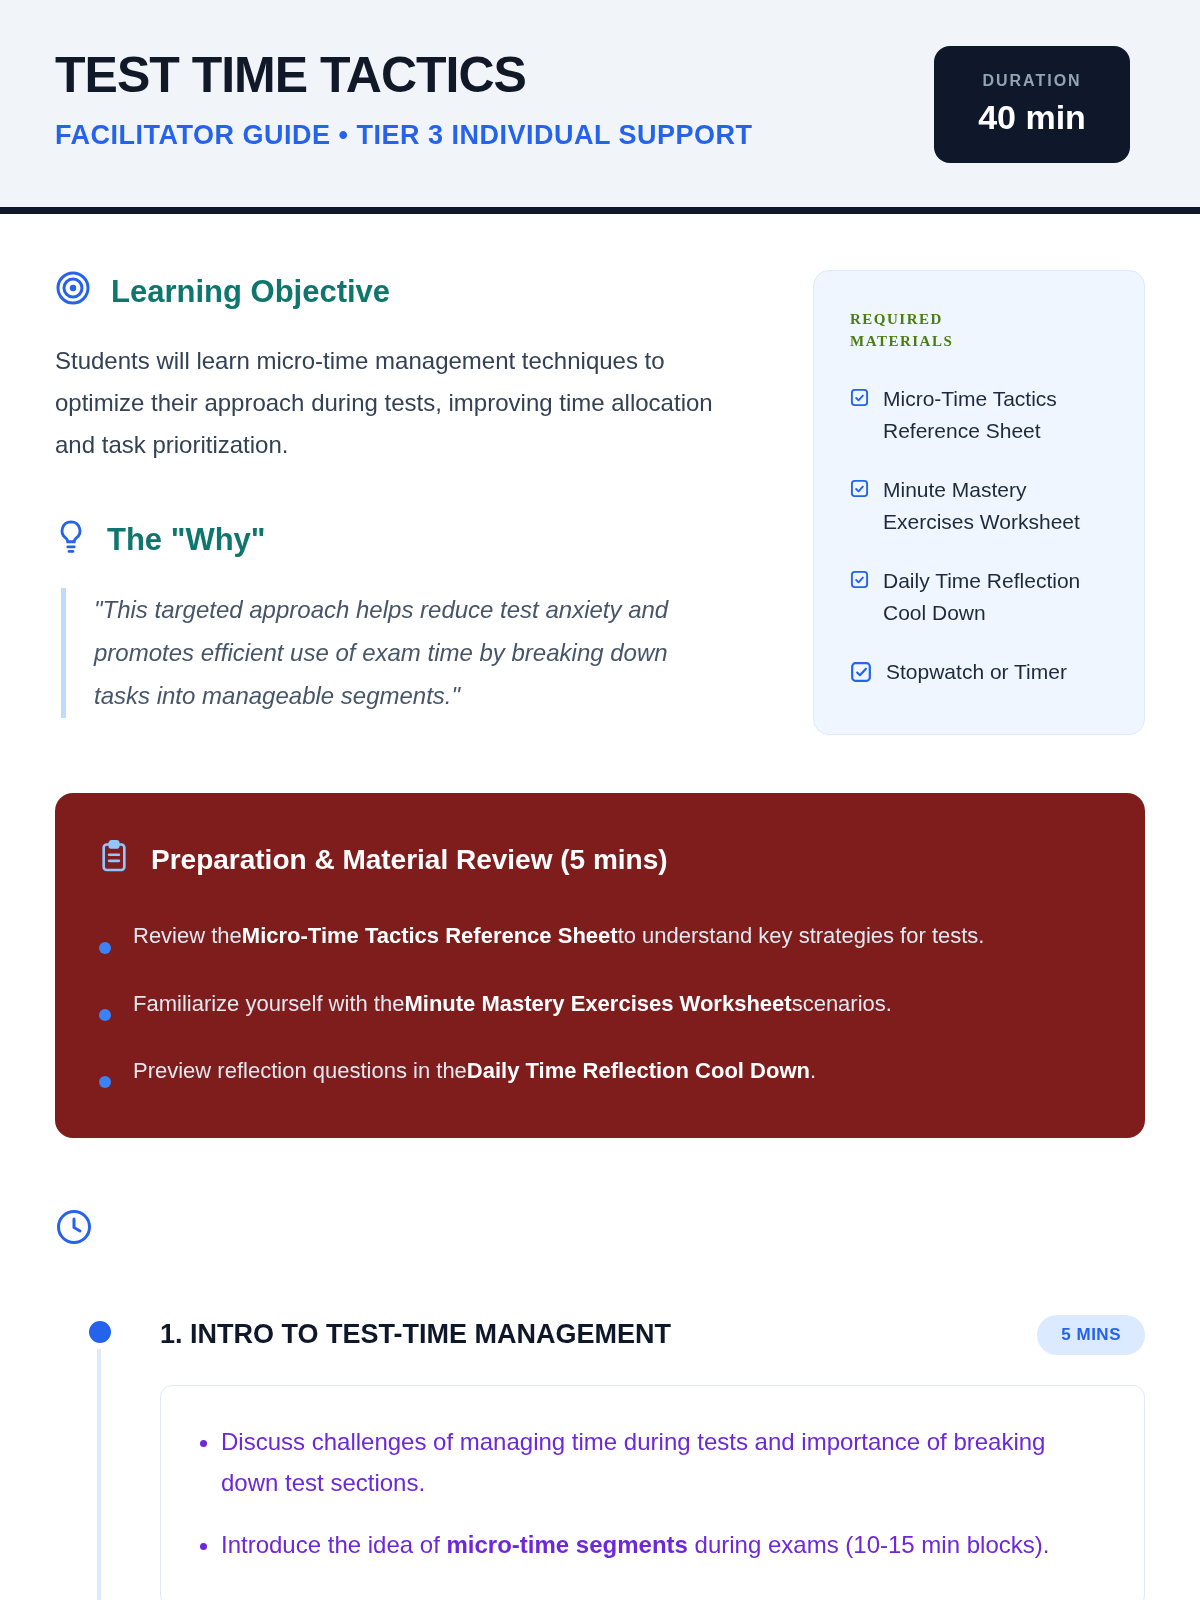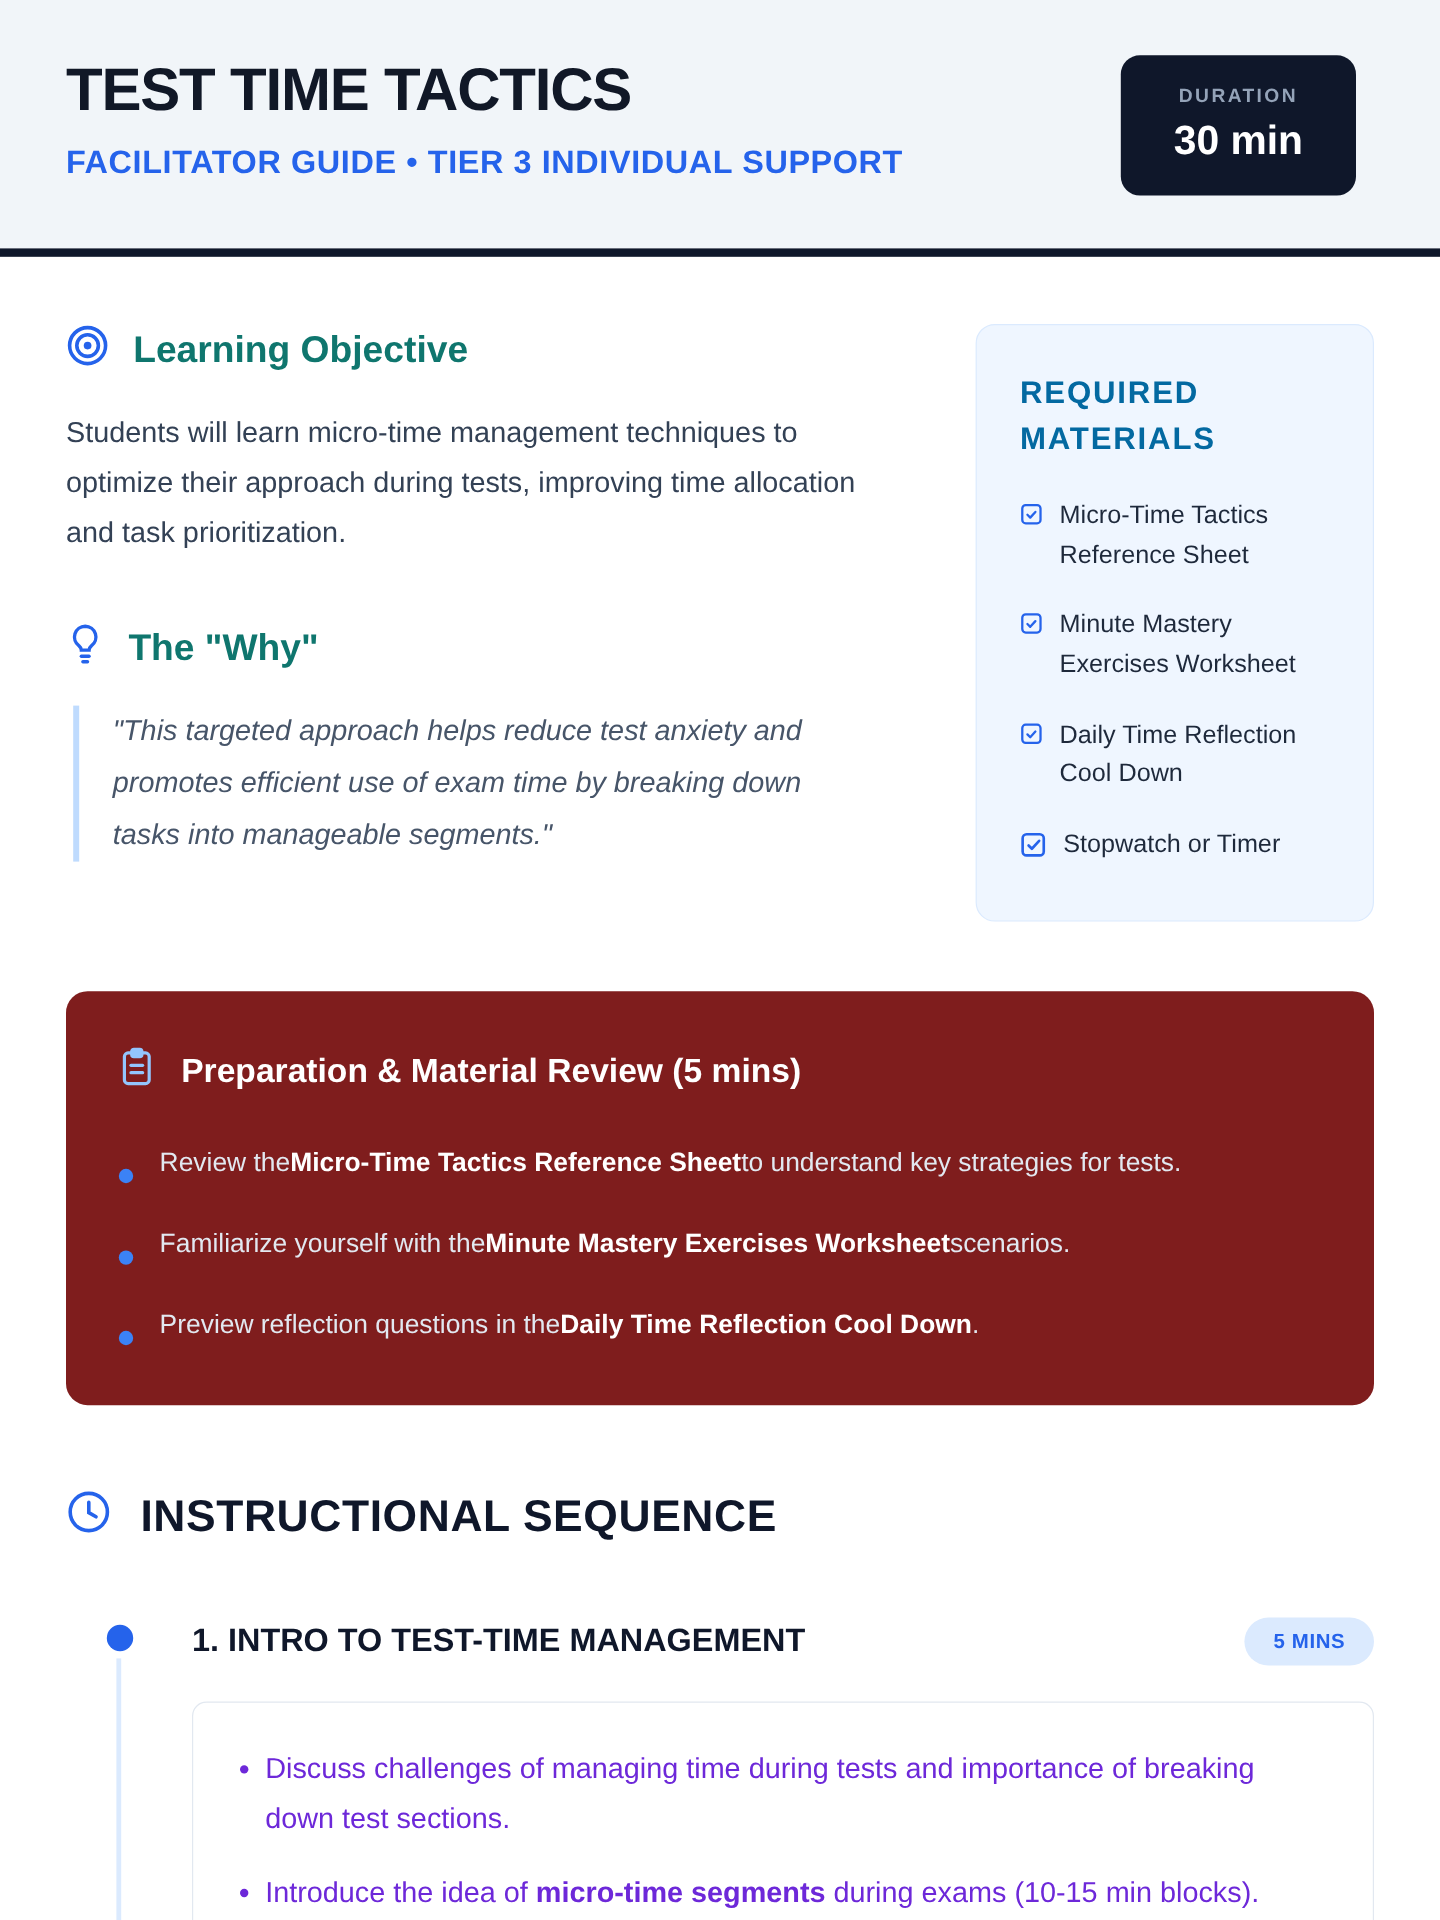"30 min" div.duration-value { text: 30 -> 40 }
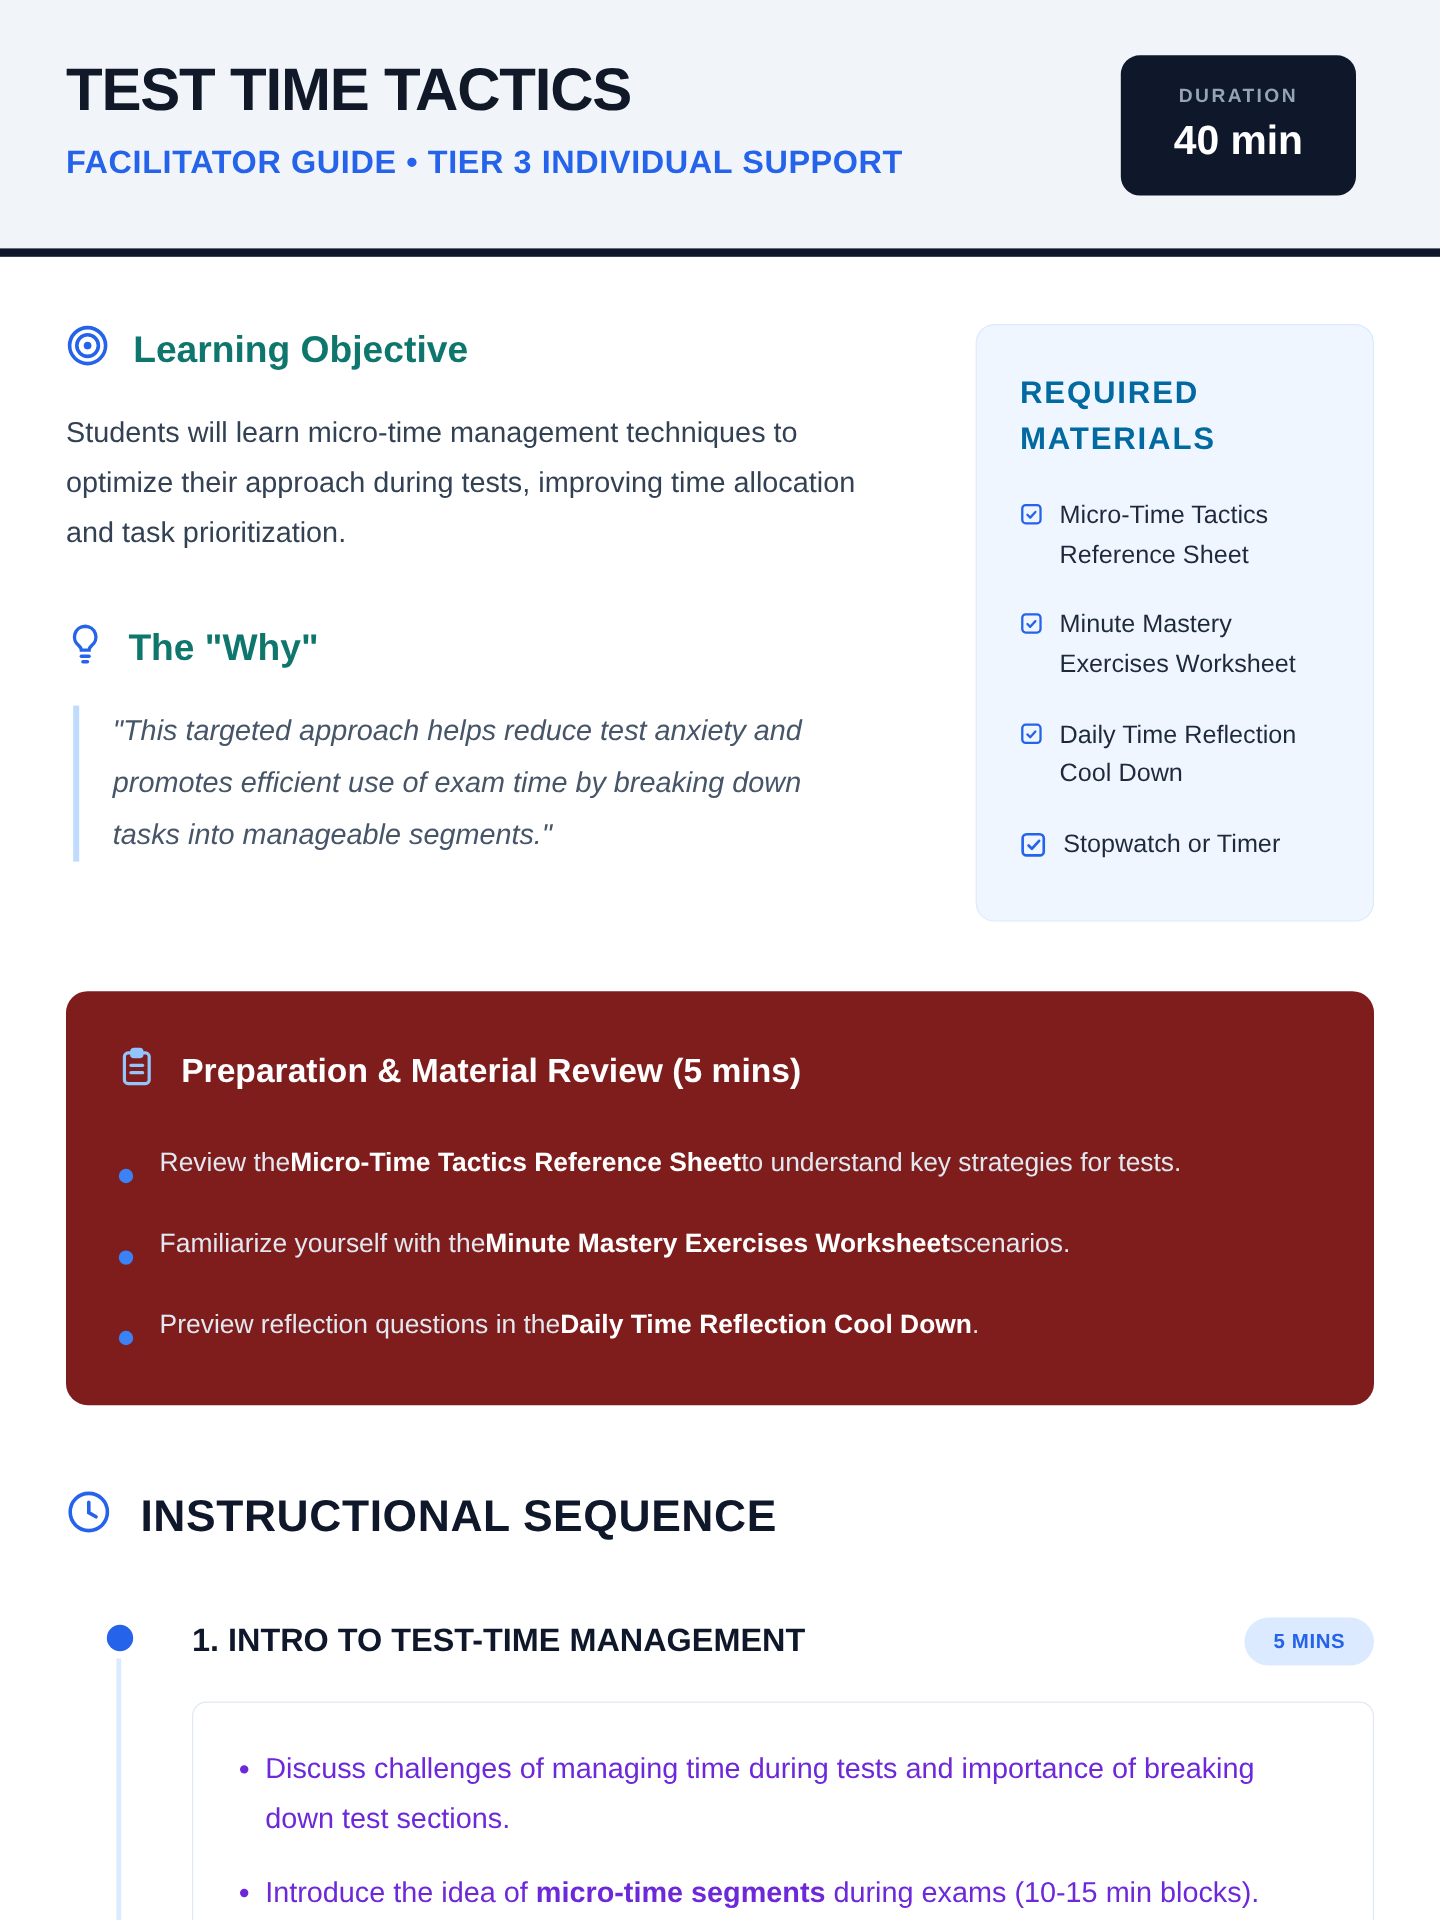"REQUIRED MATERIALS" .materials-heading { color: #0369a1 -> #4d7c0f; font-family: none -> Liberation Serif, serif; font-size: 26px -> 15px }
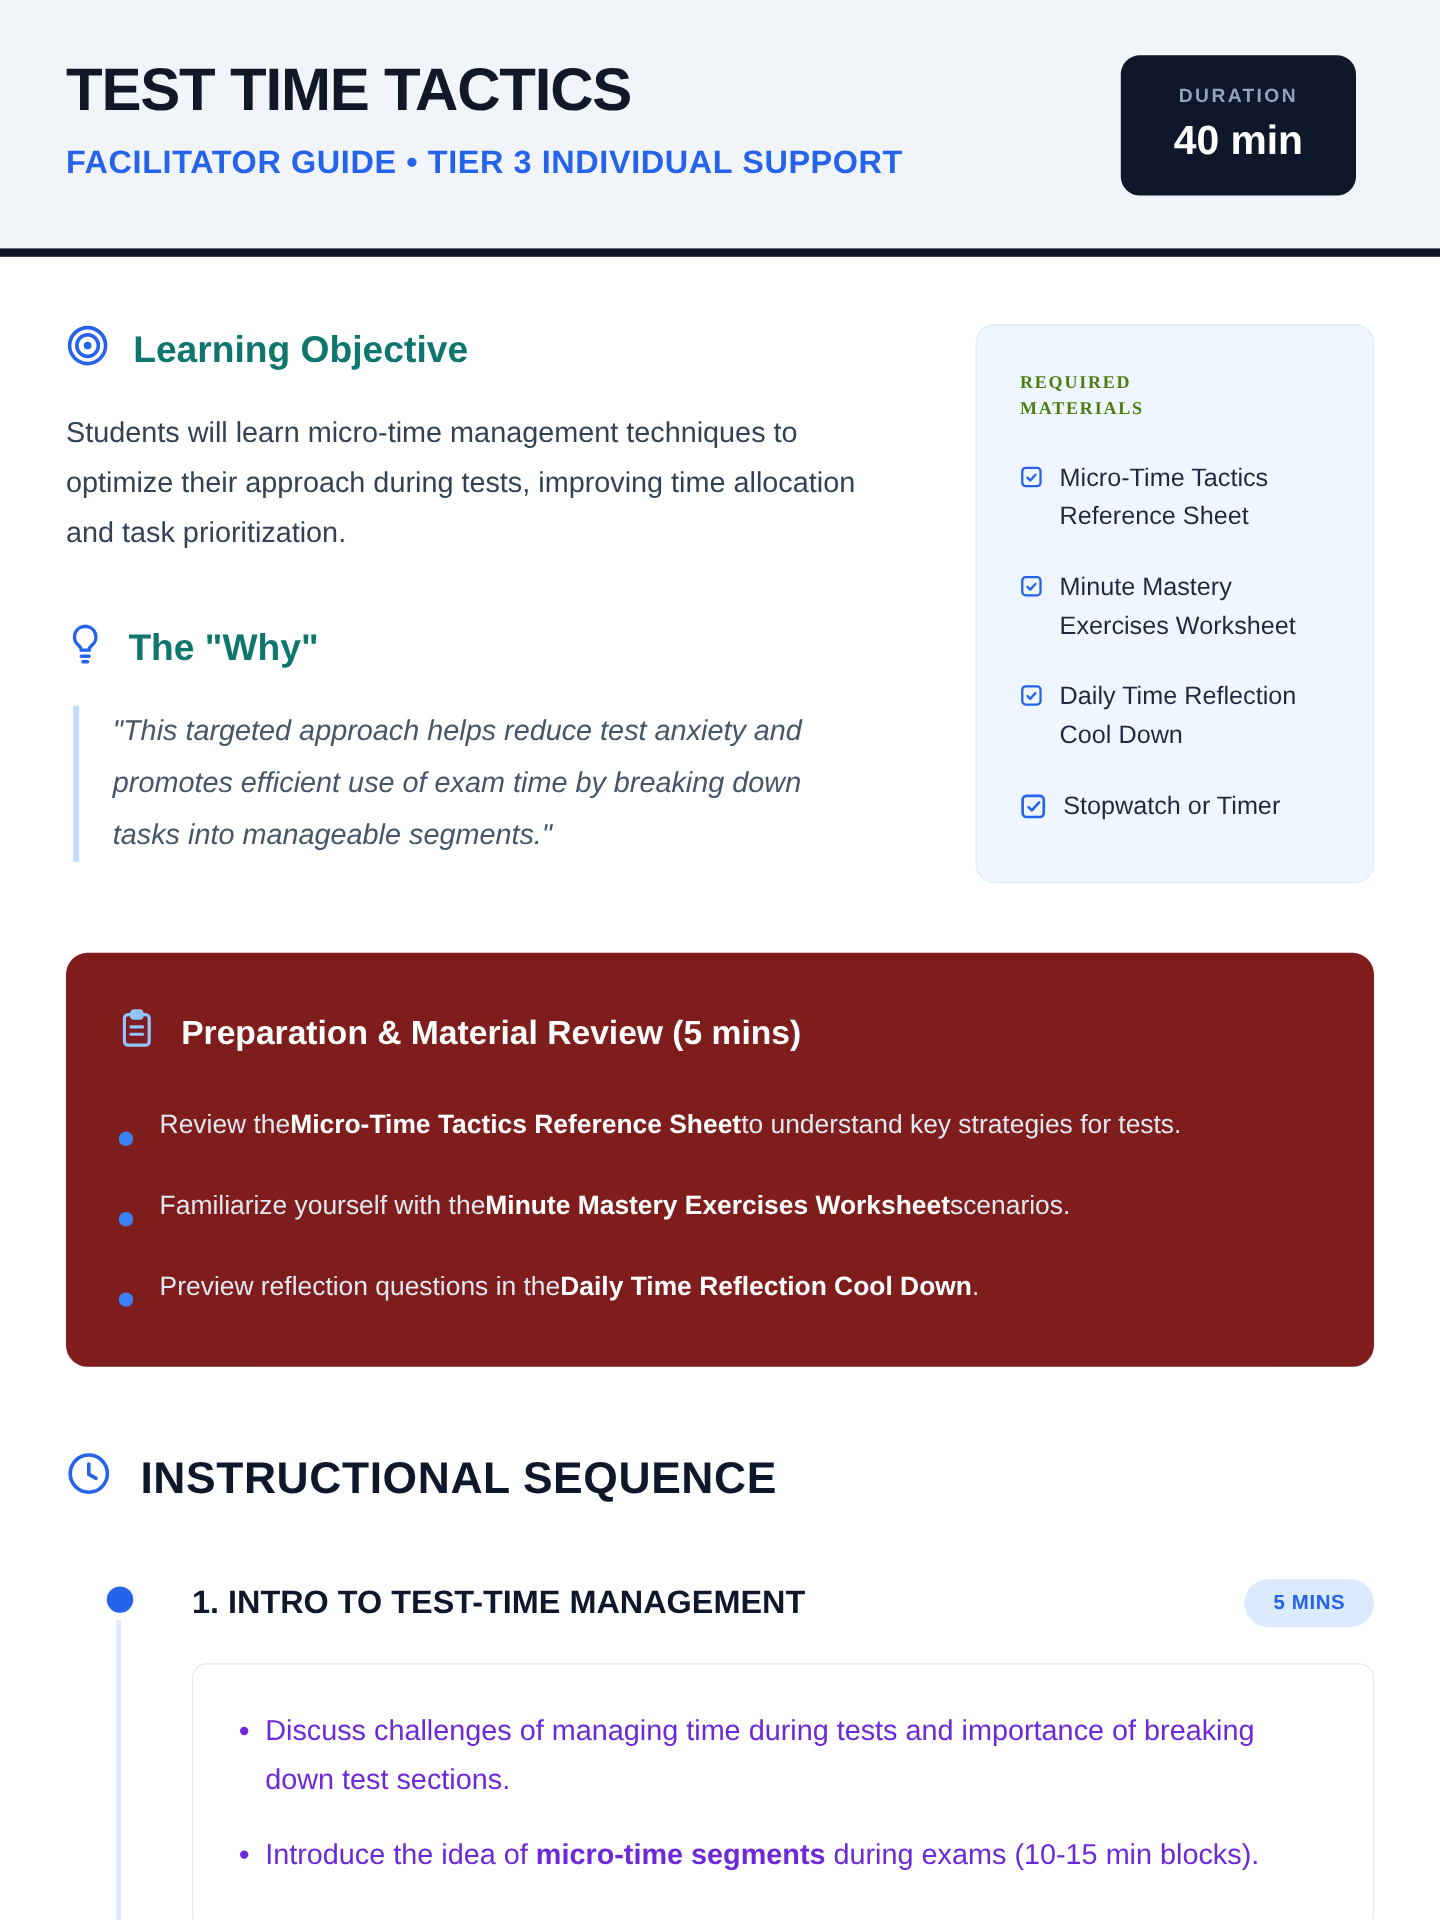"INSTRUCTIONAL SEQUENCE" span { html: <span>INSTRUCTIONAL SEQUENCE</span> -> none }
